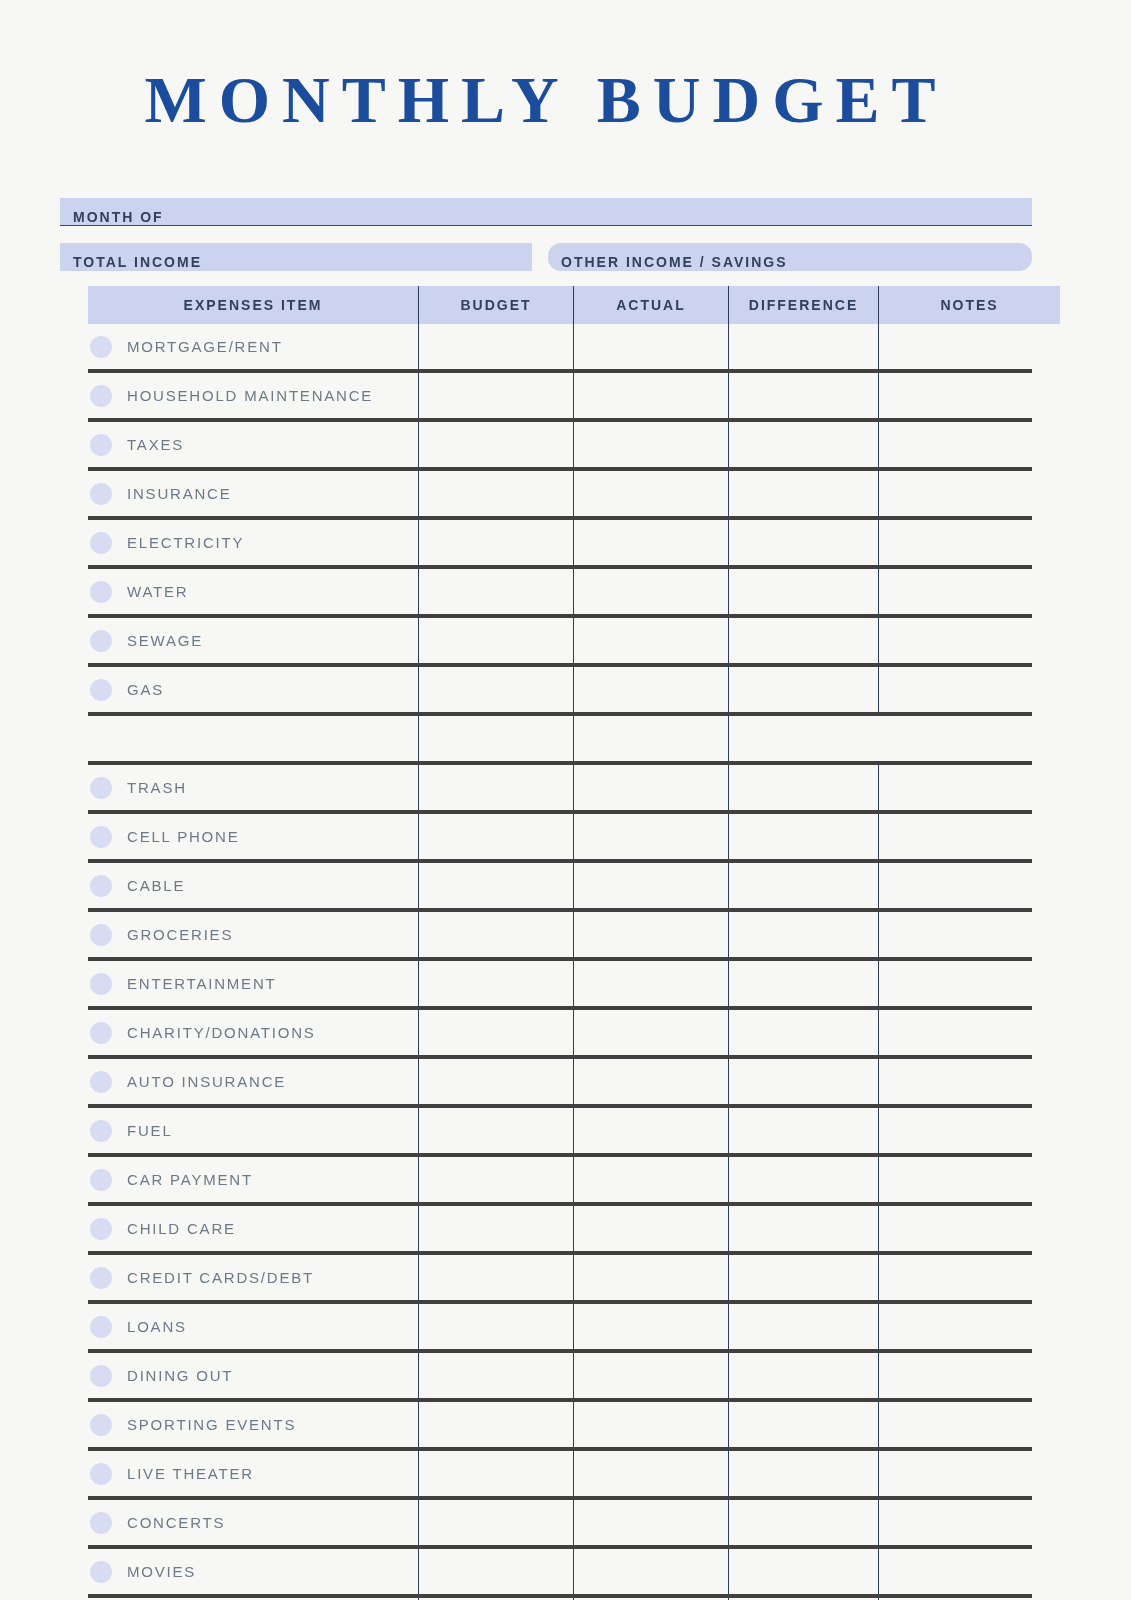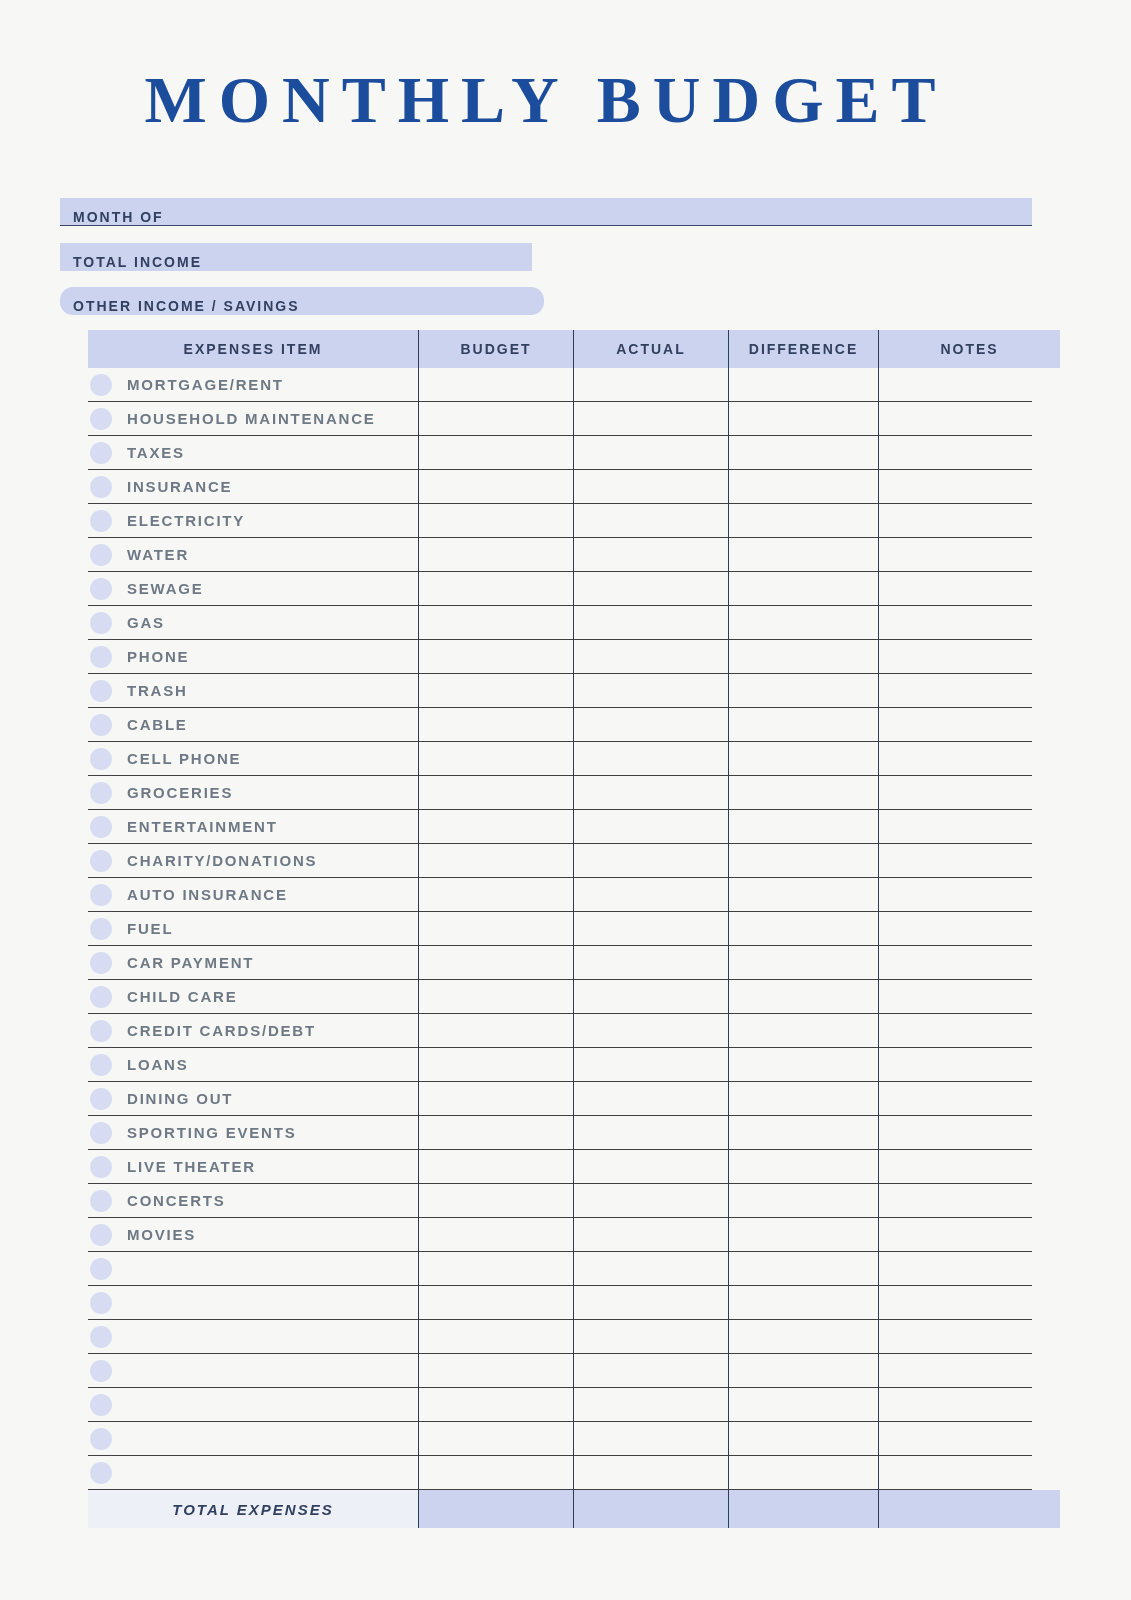"TOTAL INCOME" .income-row { flex-direction: column -> none }
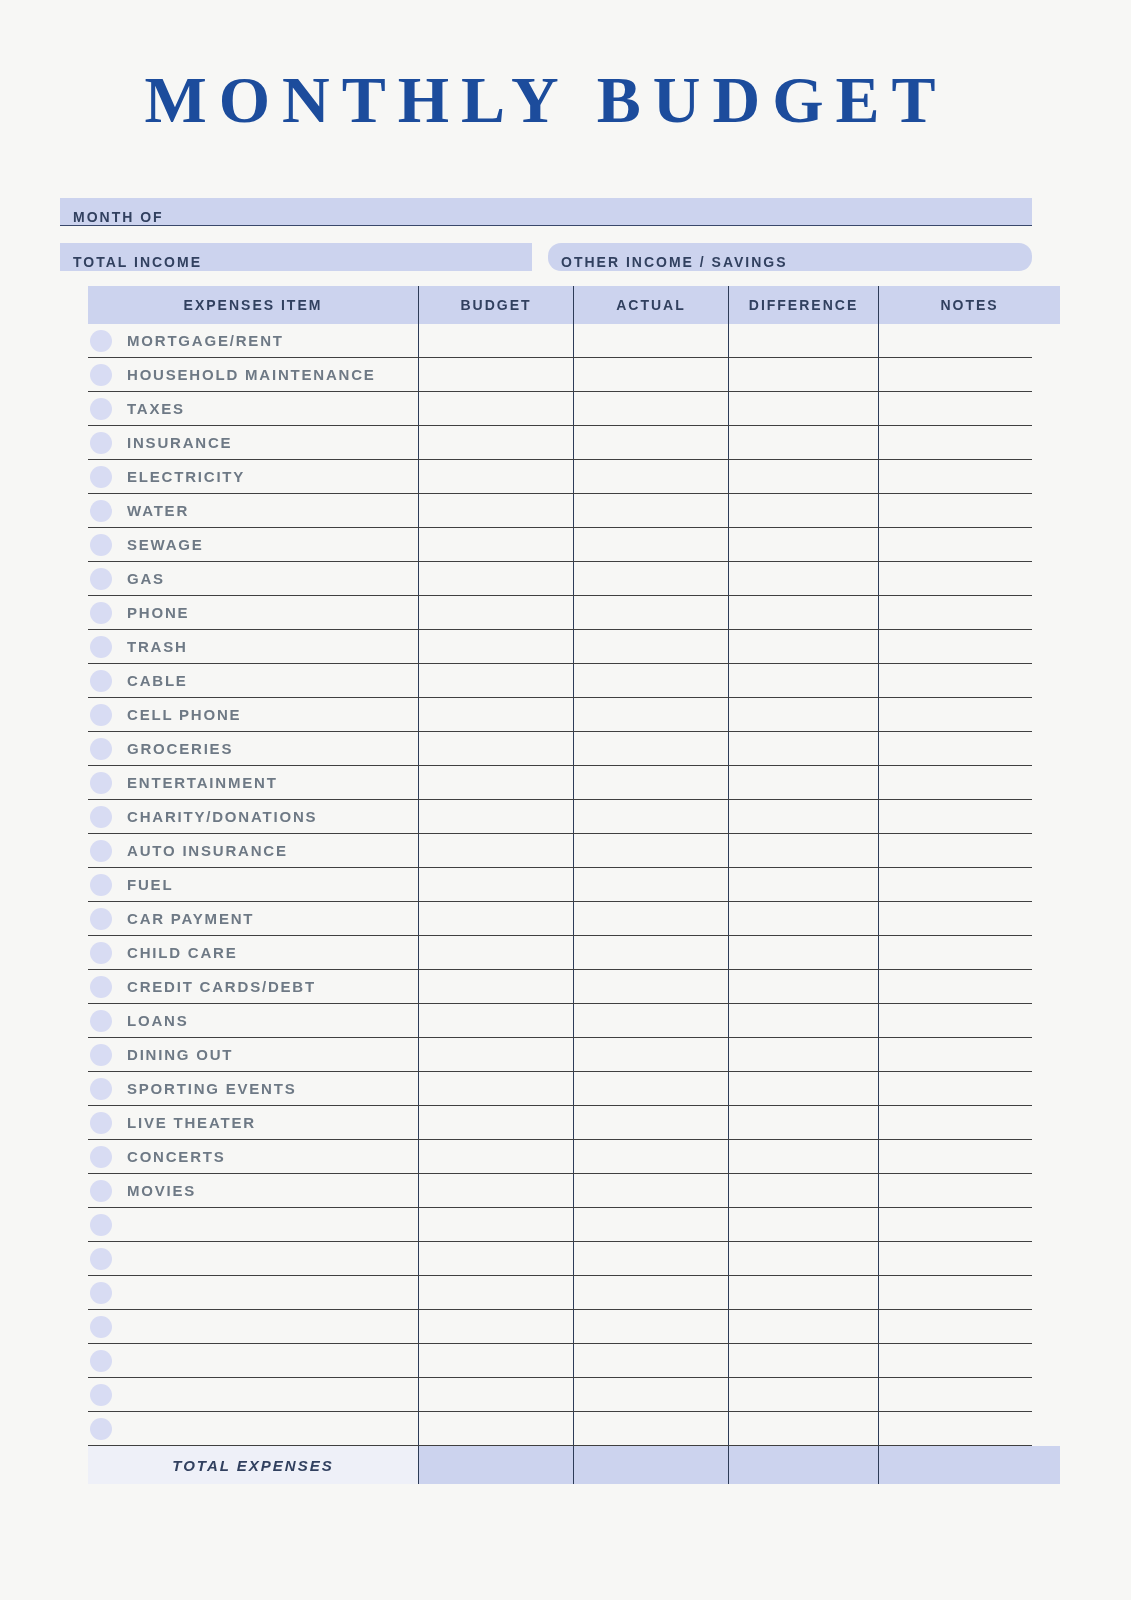"MORTGAGE/RENT" .trow { border-bottom: 1px solid #404040 -> 4px solid #404040; font-weight: bold -> none; height: 34px -> 49px }
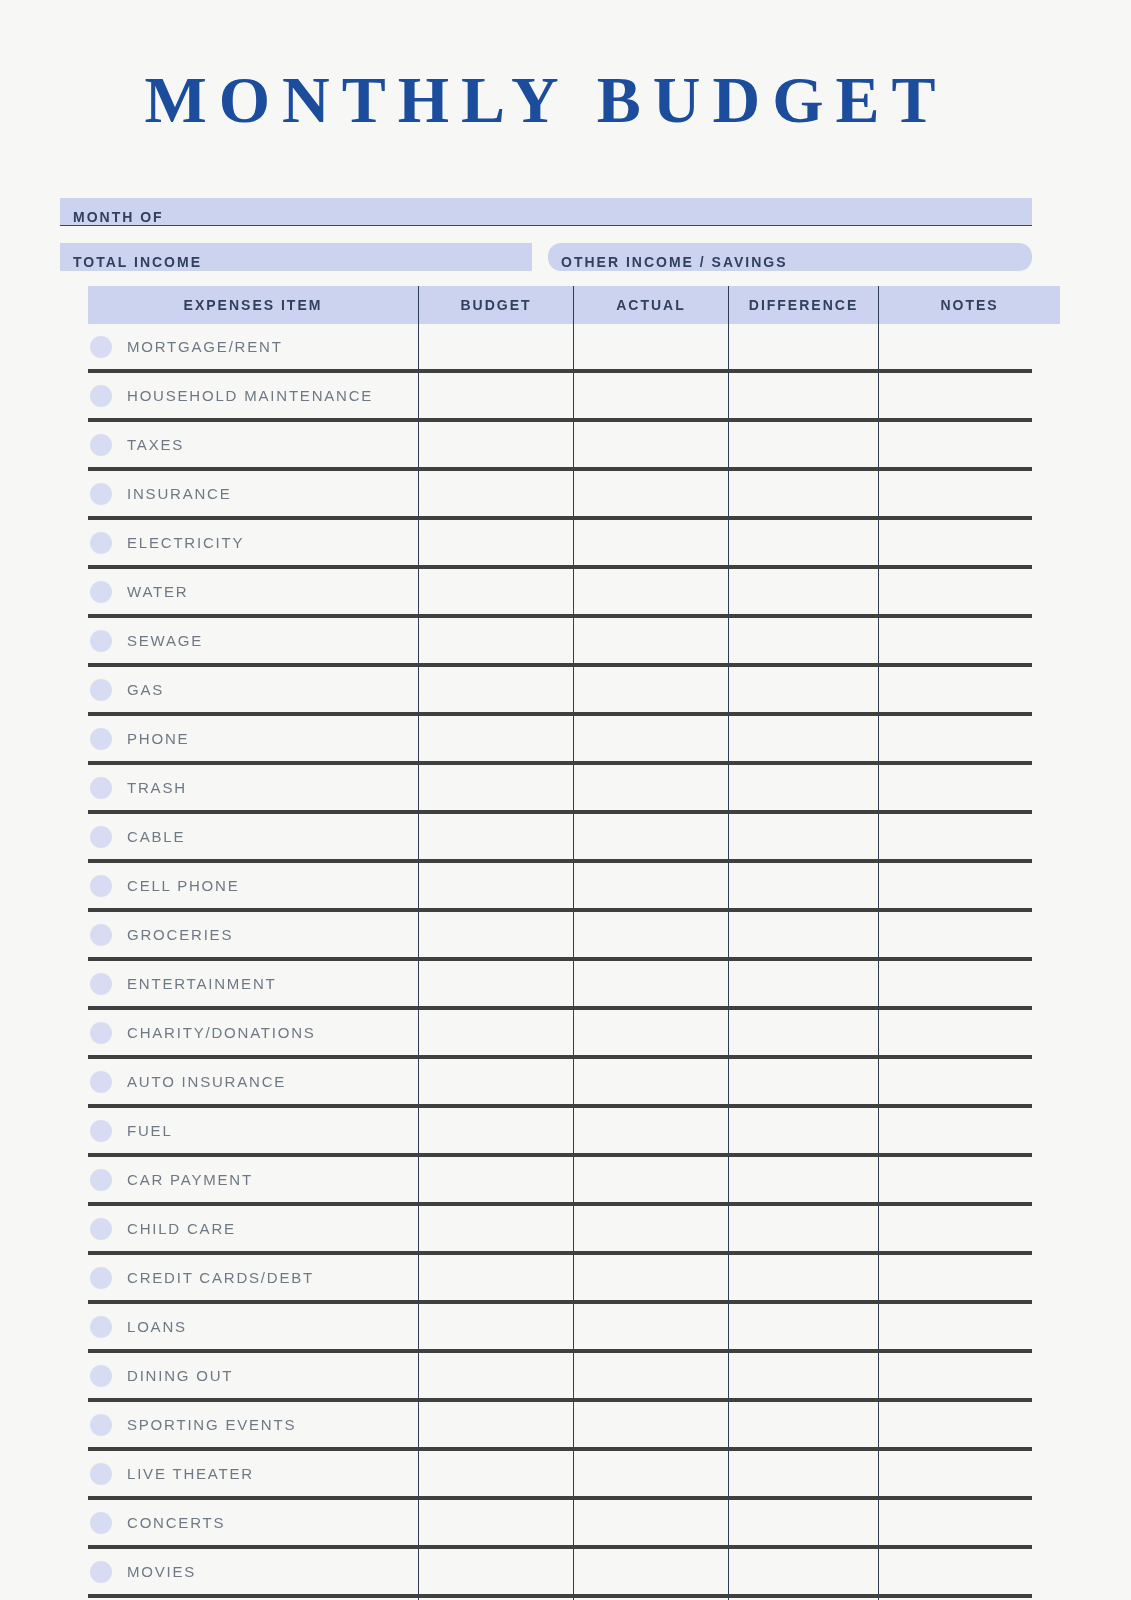"PHONE" div.cell { html: <div> <span></span> <span>PHONE</span> </div> -> none }
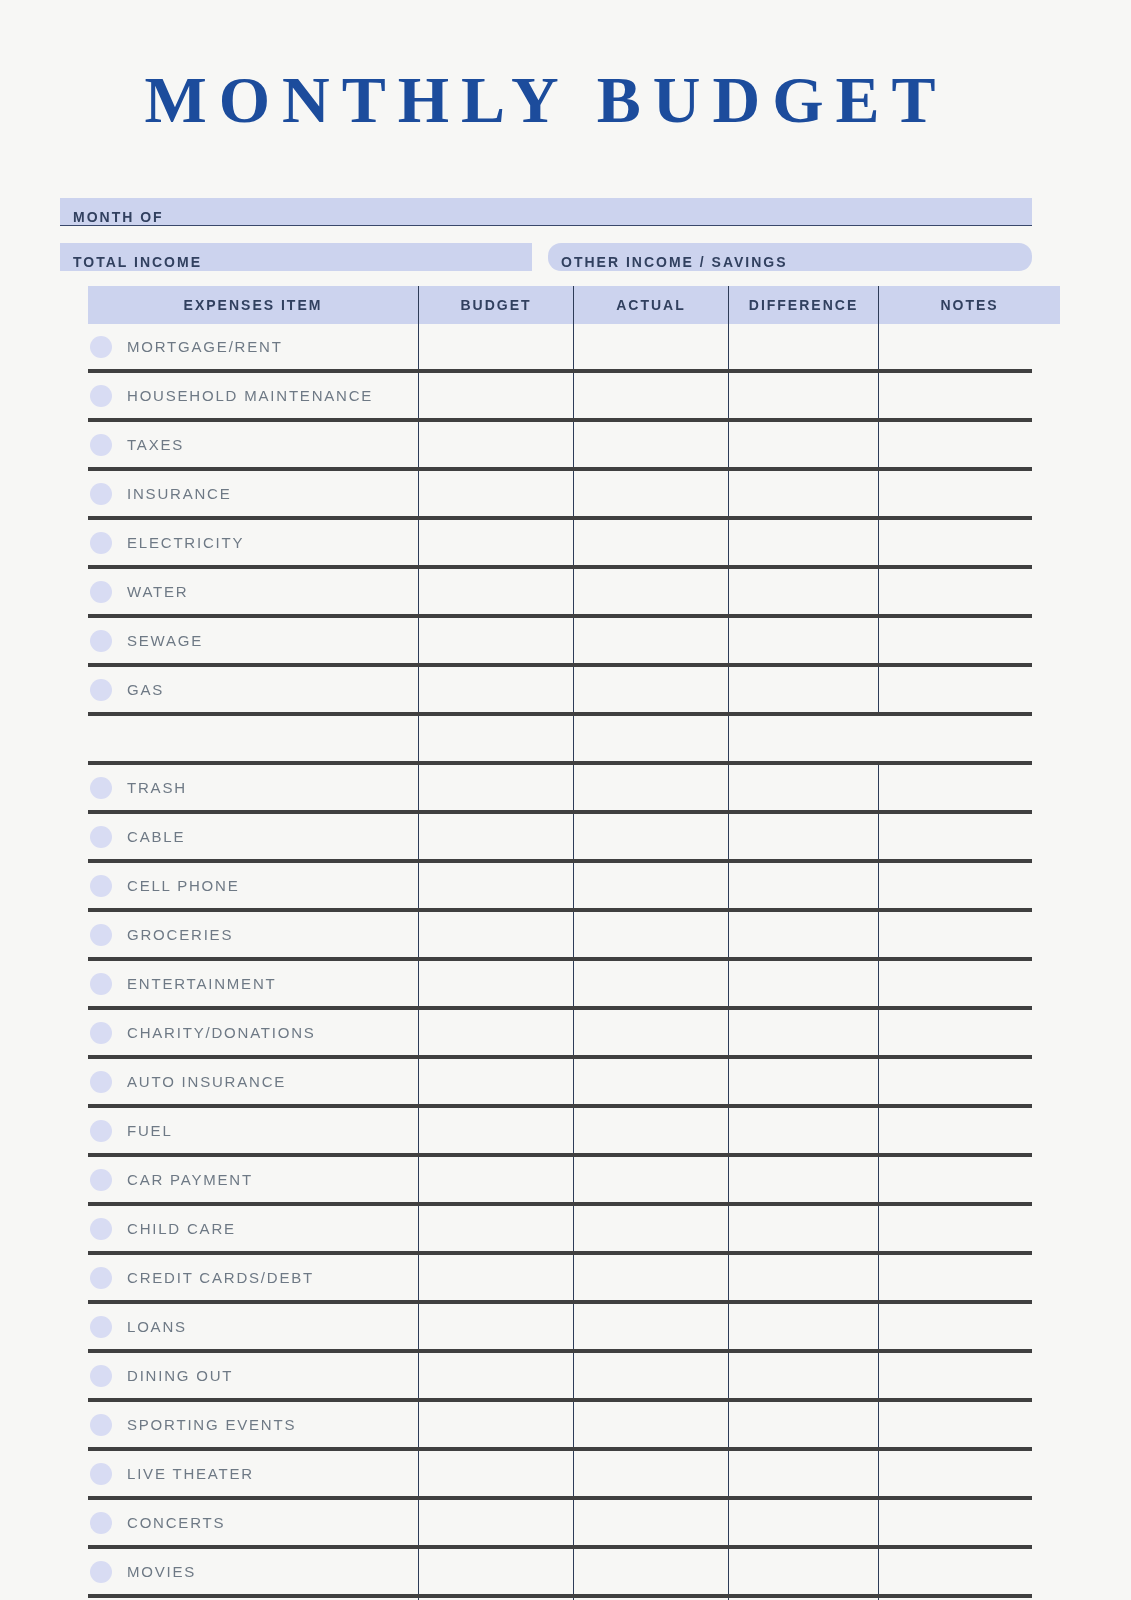"CABLE" div.trow { order: before "CELL PHONE" -> after "CELL PHONE" }
